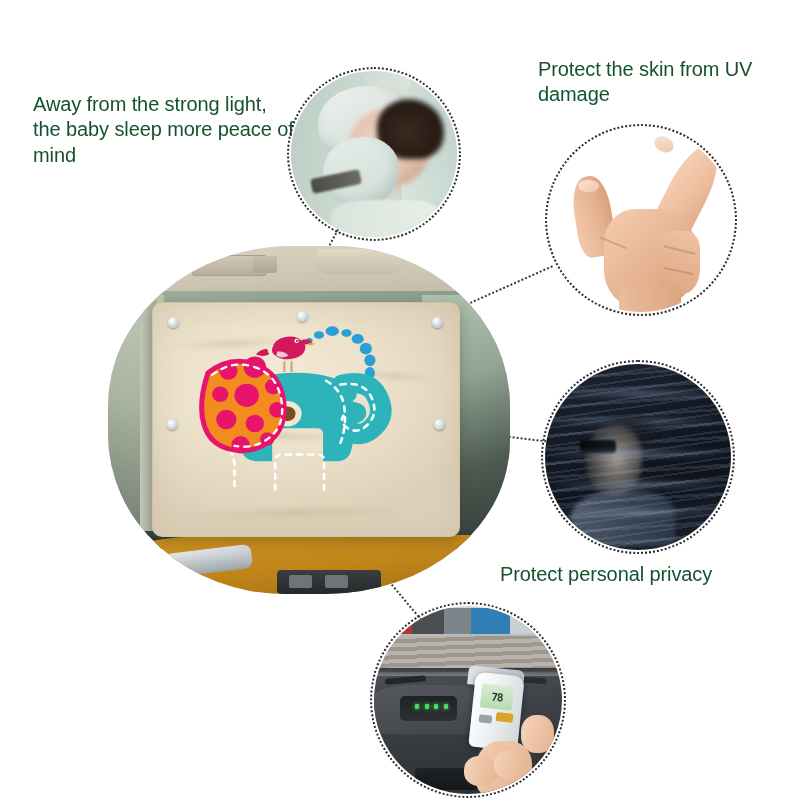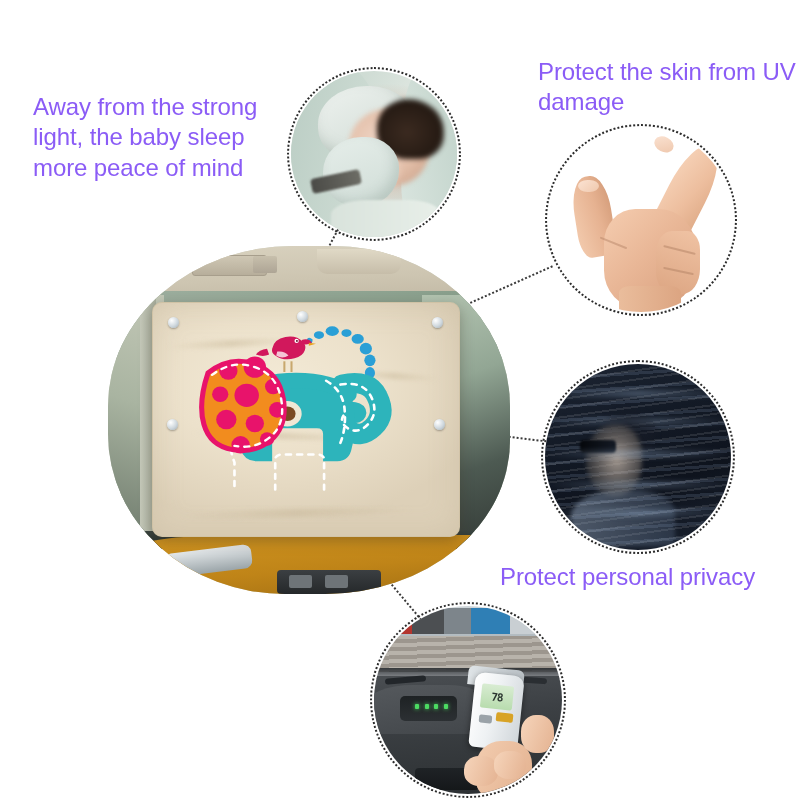"Protect the skin from UV" .caption { color: #8b5cf6 -> #14532d; font-size: 24px -> 20px }
